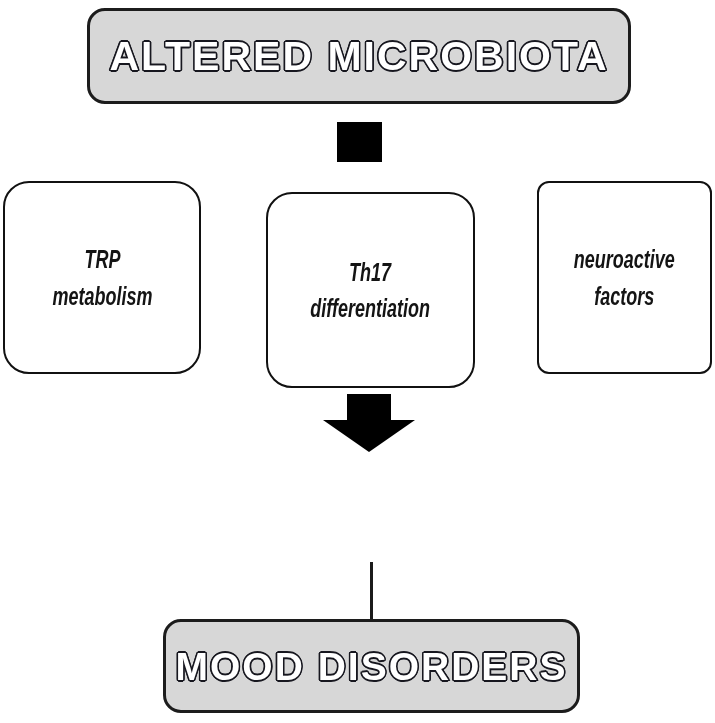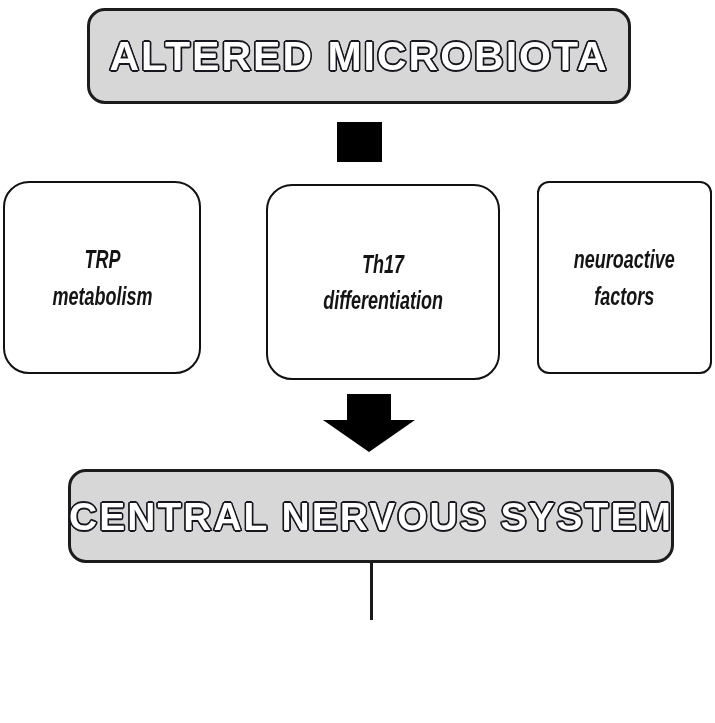"Th17" div.node { top: 184px -> 192px; width: 234px -> 209px }
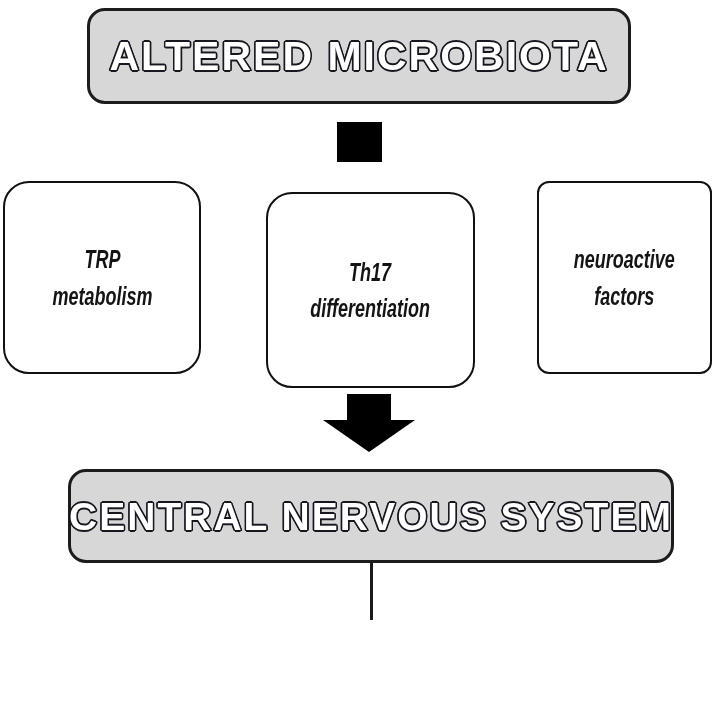"CENTRAL NERVOUS SYSTEM" div.node { html: <div> <span> <span>CENTRAL NERVOUS SYSTEM</span> </span> </div> -> none }
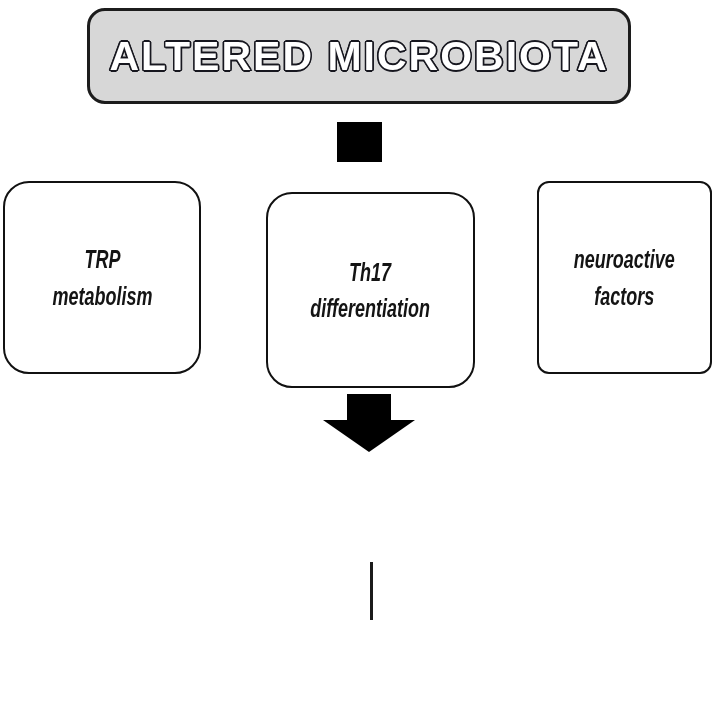"MOOD DISORDERS" div.node { html: none -> <div> <span> <span>MOOD DISORDERS</span> </span> </div> }
